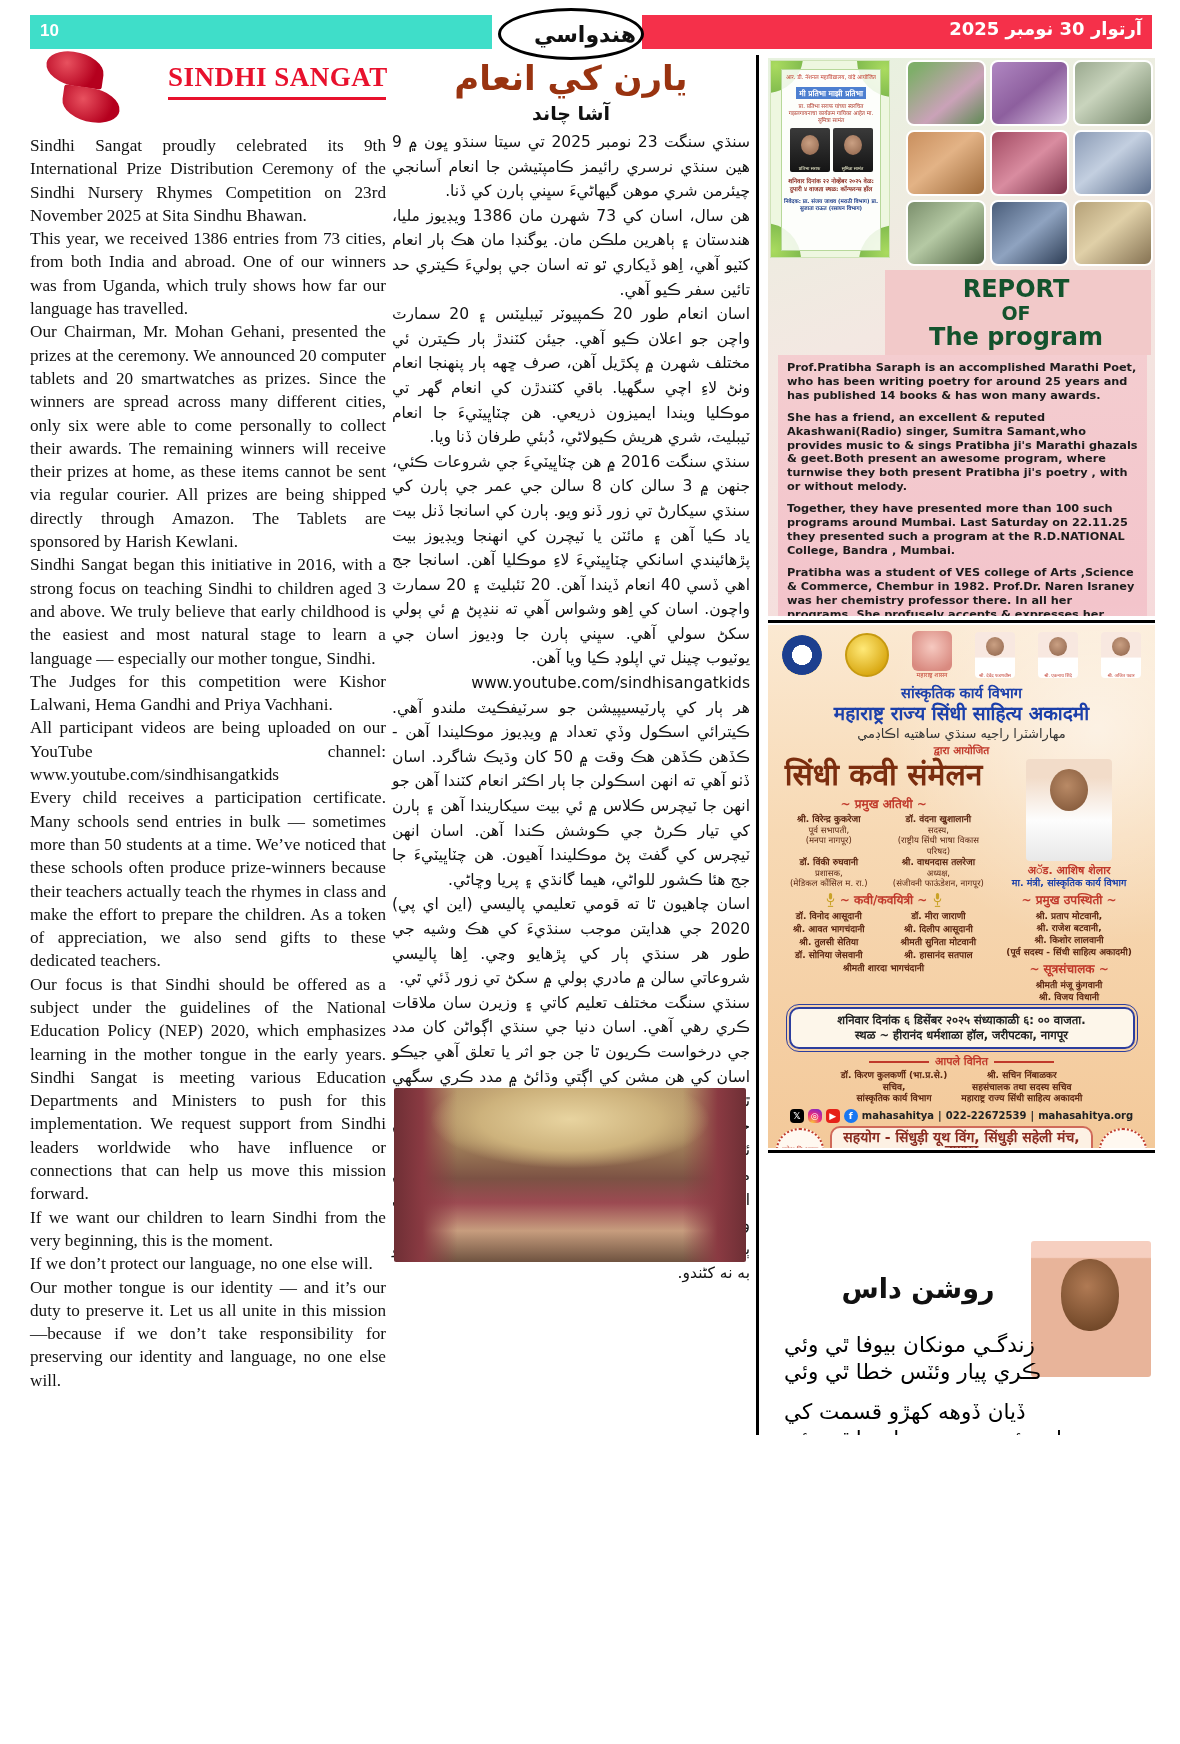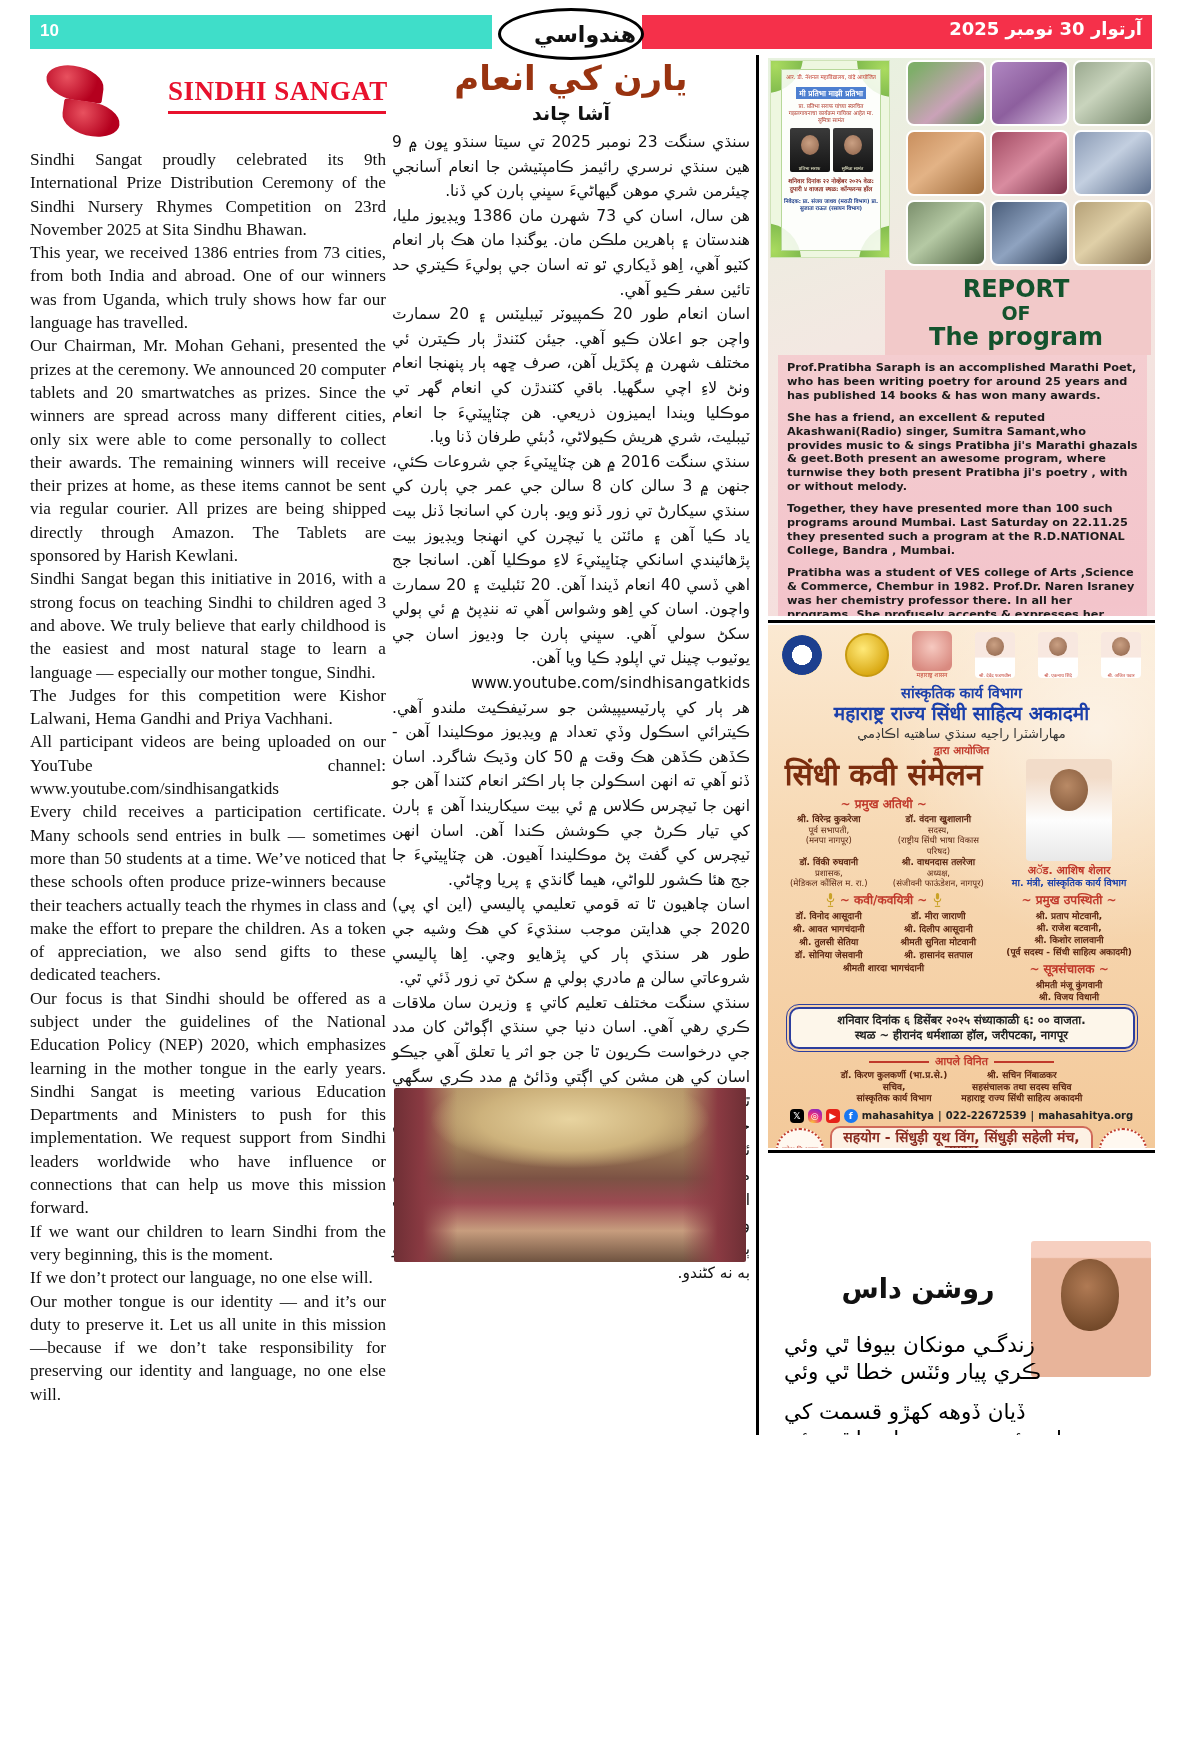"SINDHI SANGAT" .col-left { top: 56px -> 42px }
